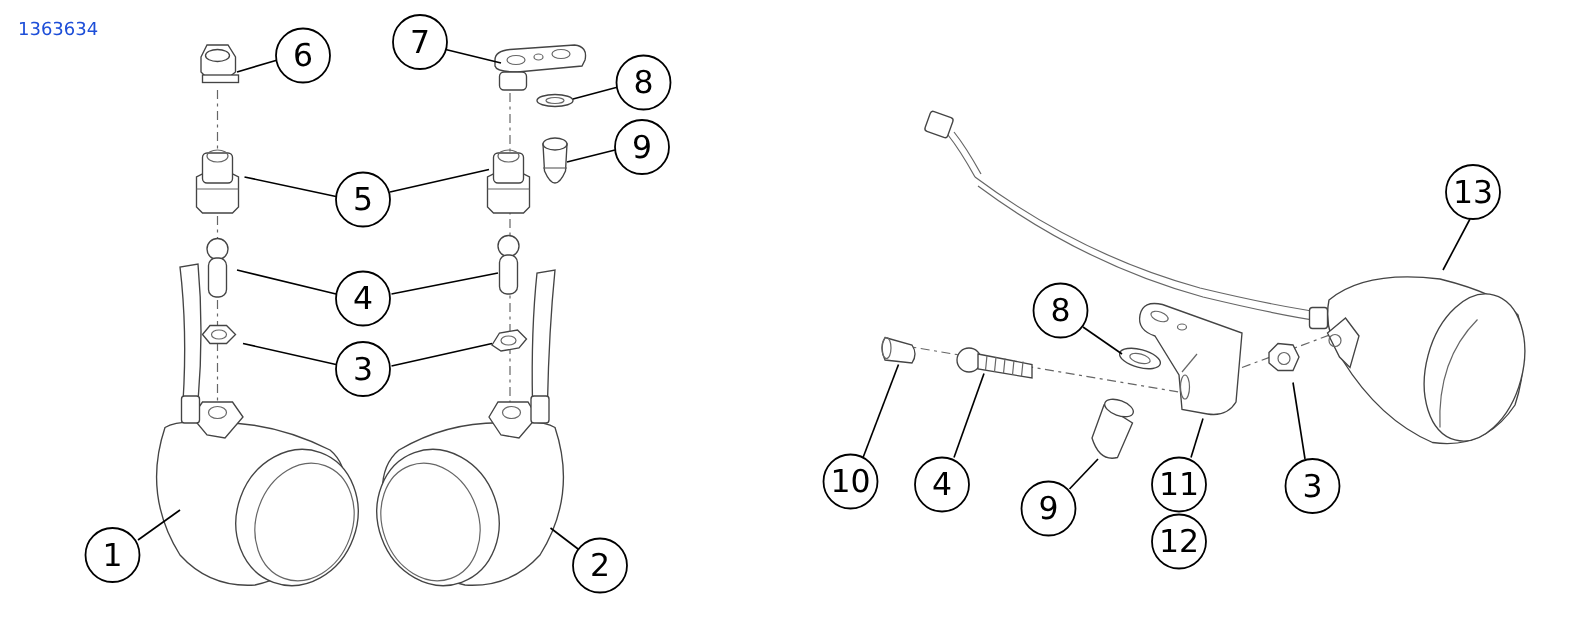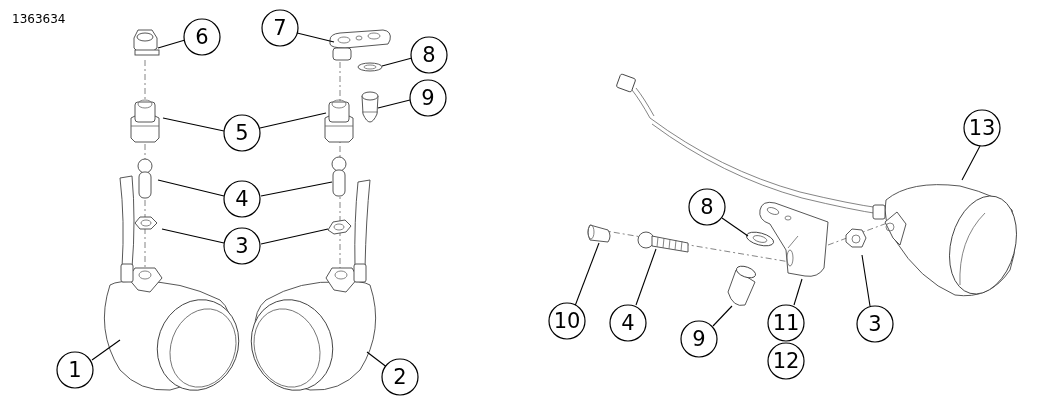"1363634" .ref { color: #000000 -> #1d4ed8 }
